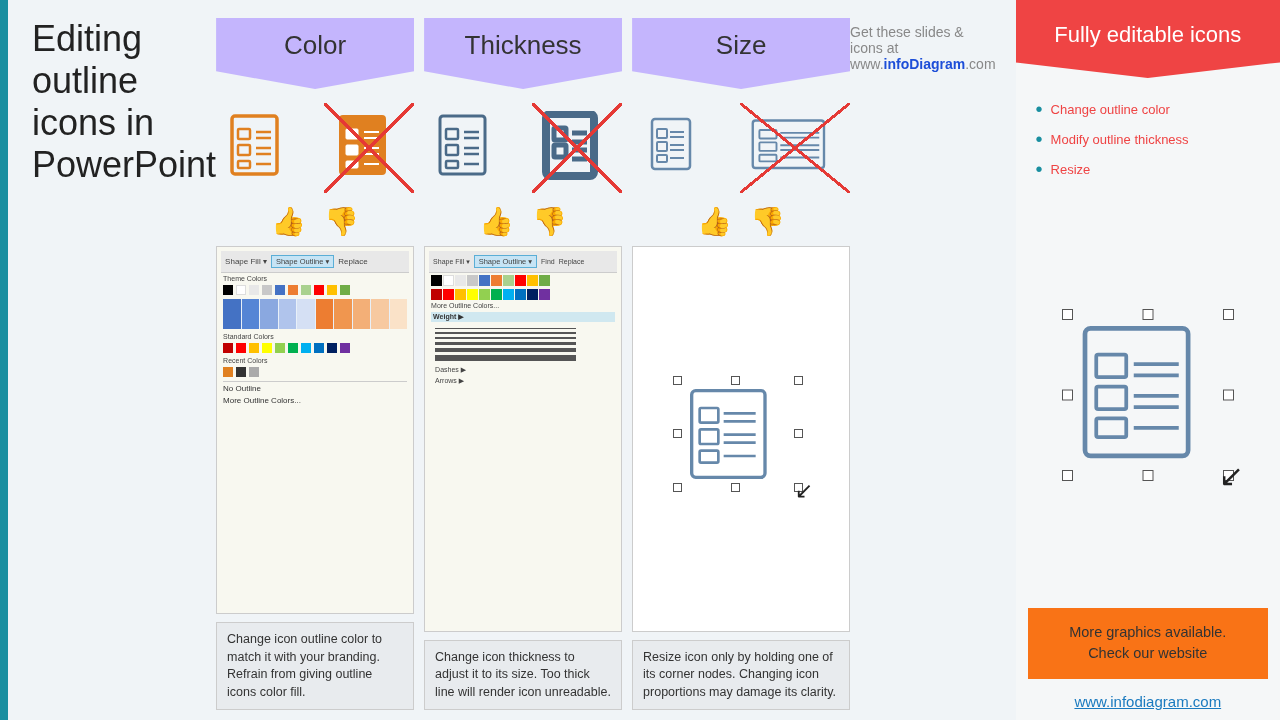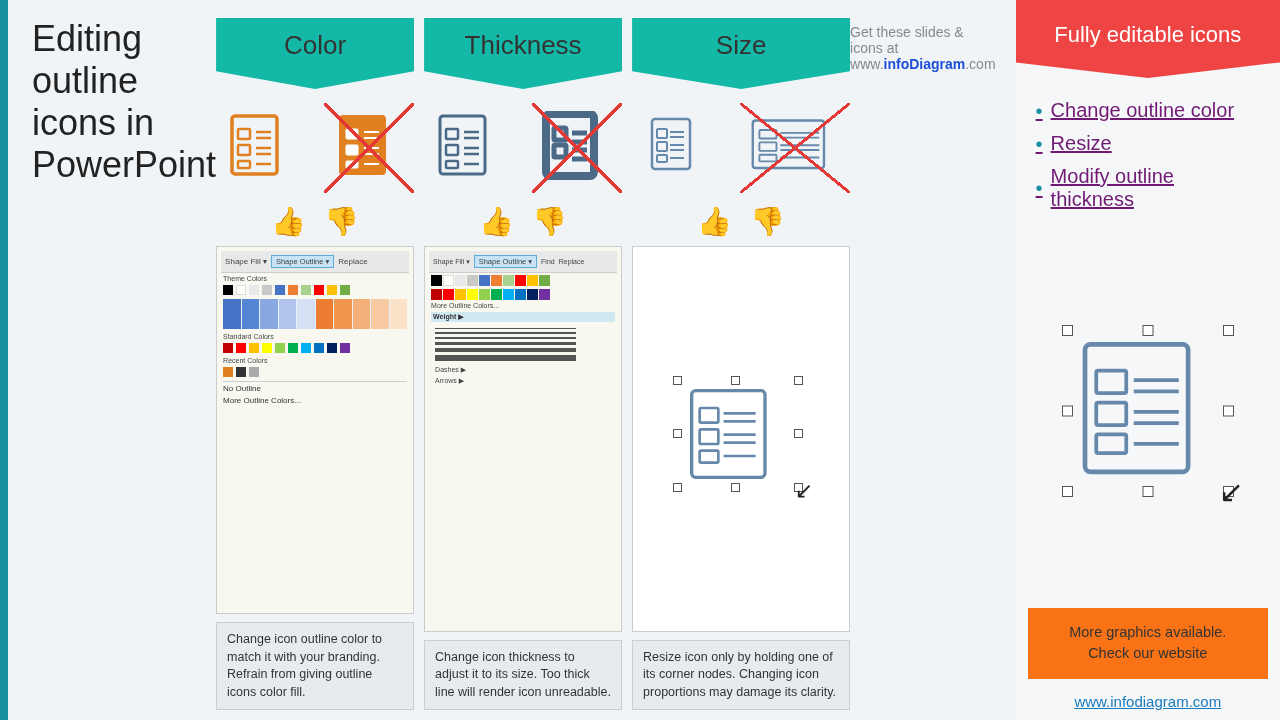"Color" .col-header { background: #14b8a6 -> #c4b5fd }
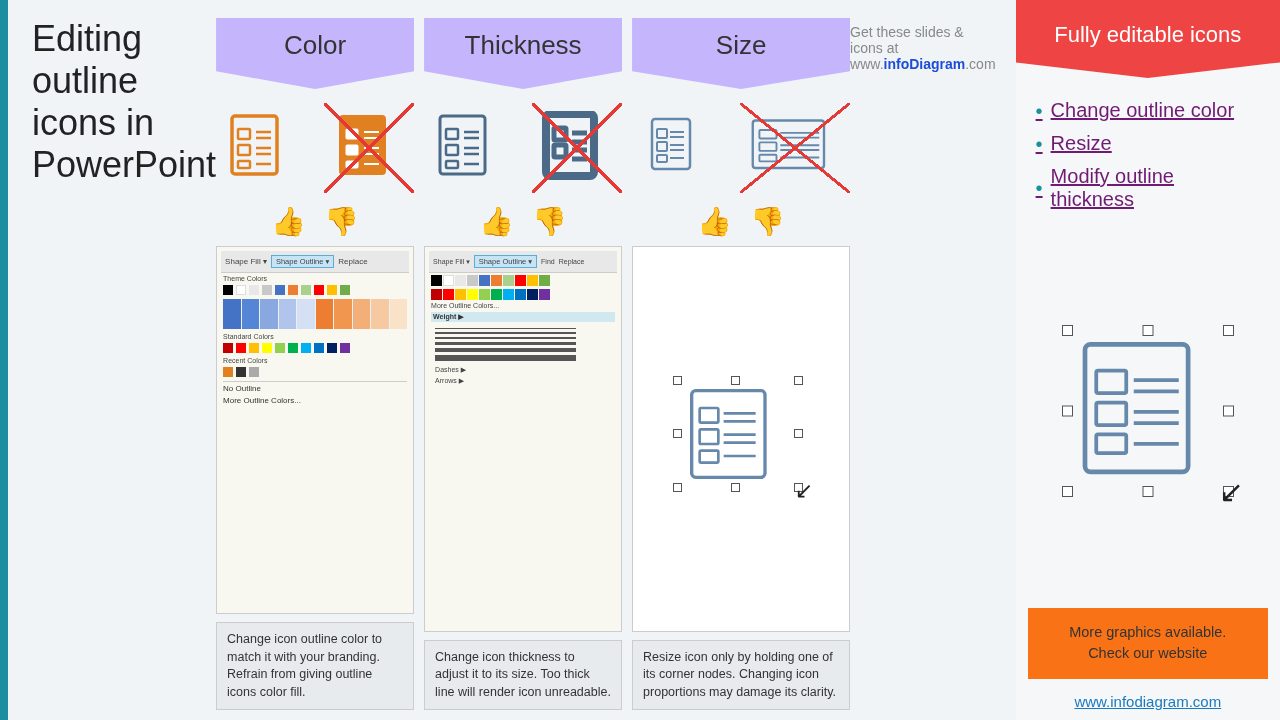"Change outline color" .bullet-list li { color: #701a75 -> #ef4444; font-size: 20px -> 13px; text-decoration: underline -> none }
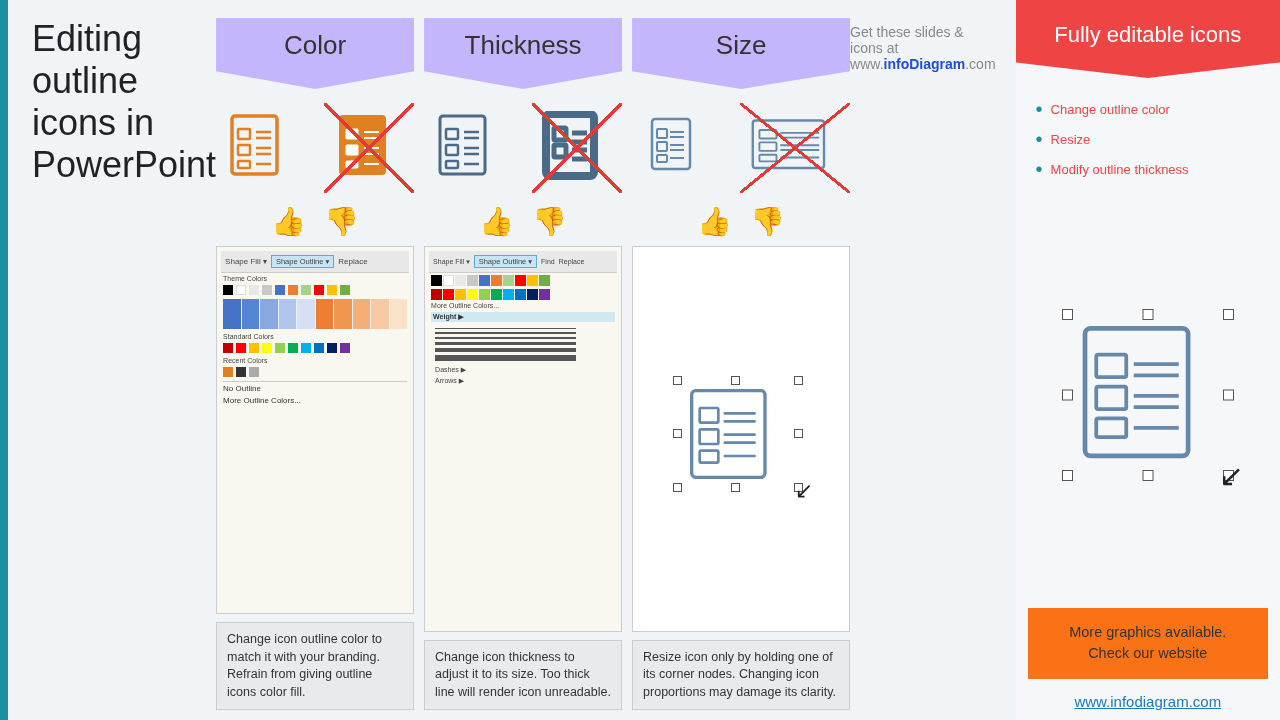"Resize" li { order: before "Modify outline thickness" -> after "Modify outline thickness" }
